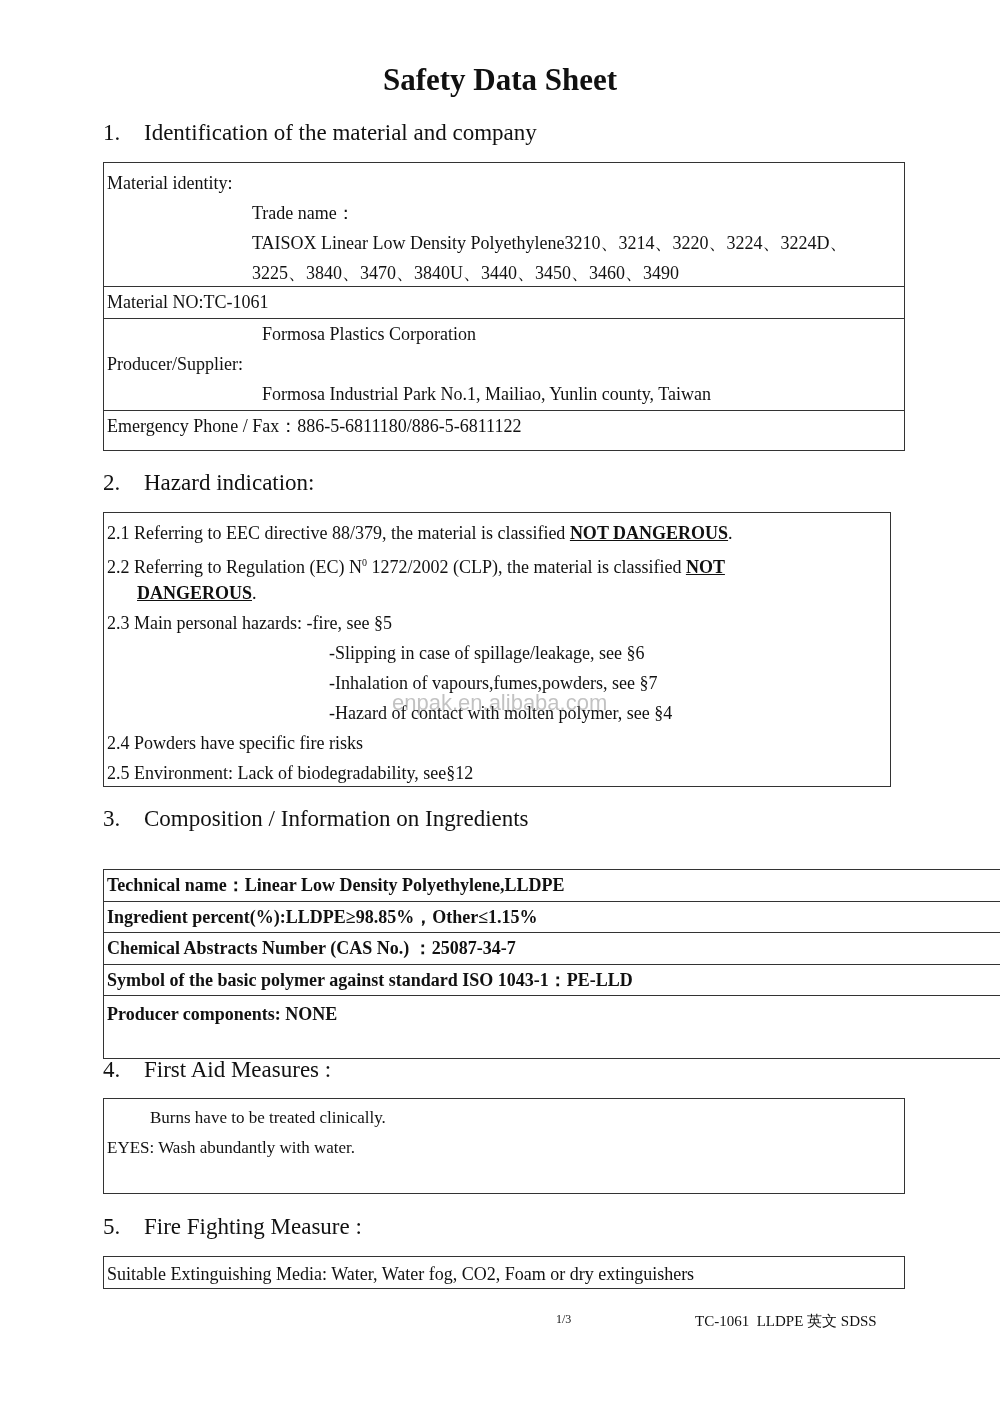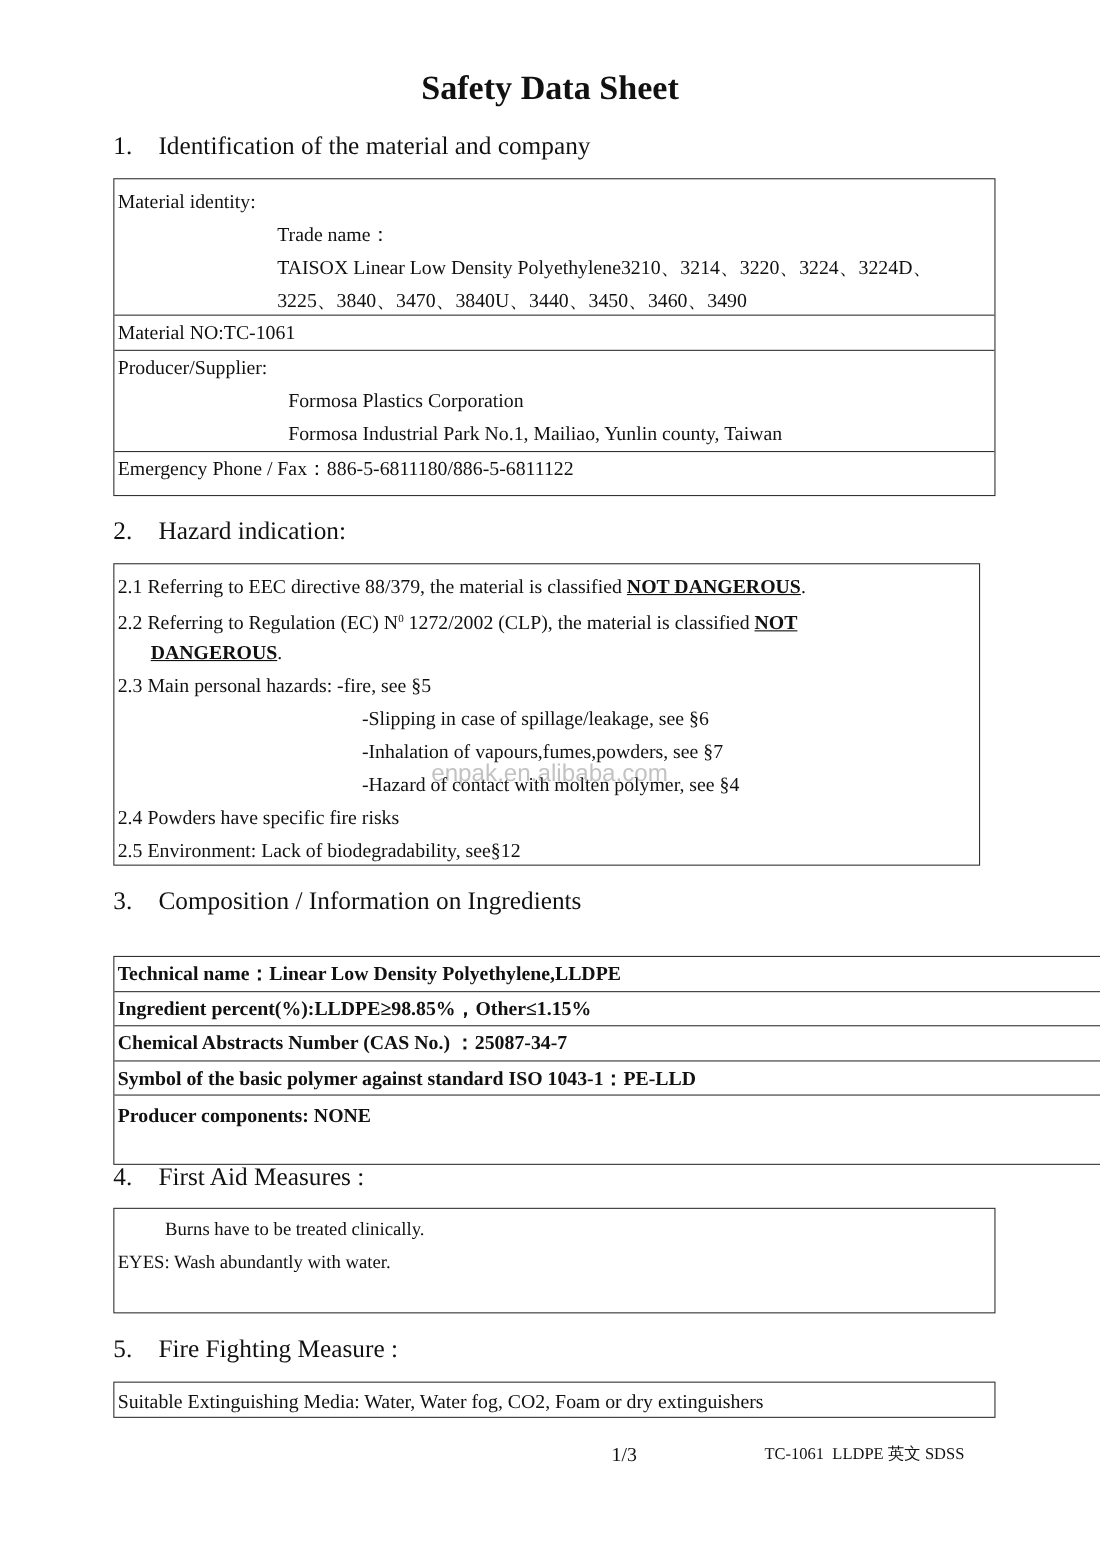"Producer/Supplier:" div.line { order: before "Formosa Plastics Corporation" -> after "Formosa Plastics Corporation" }
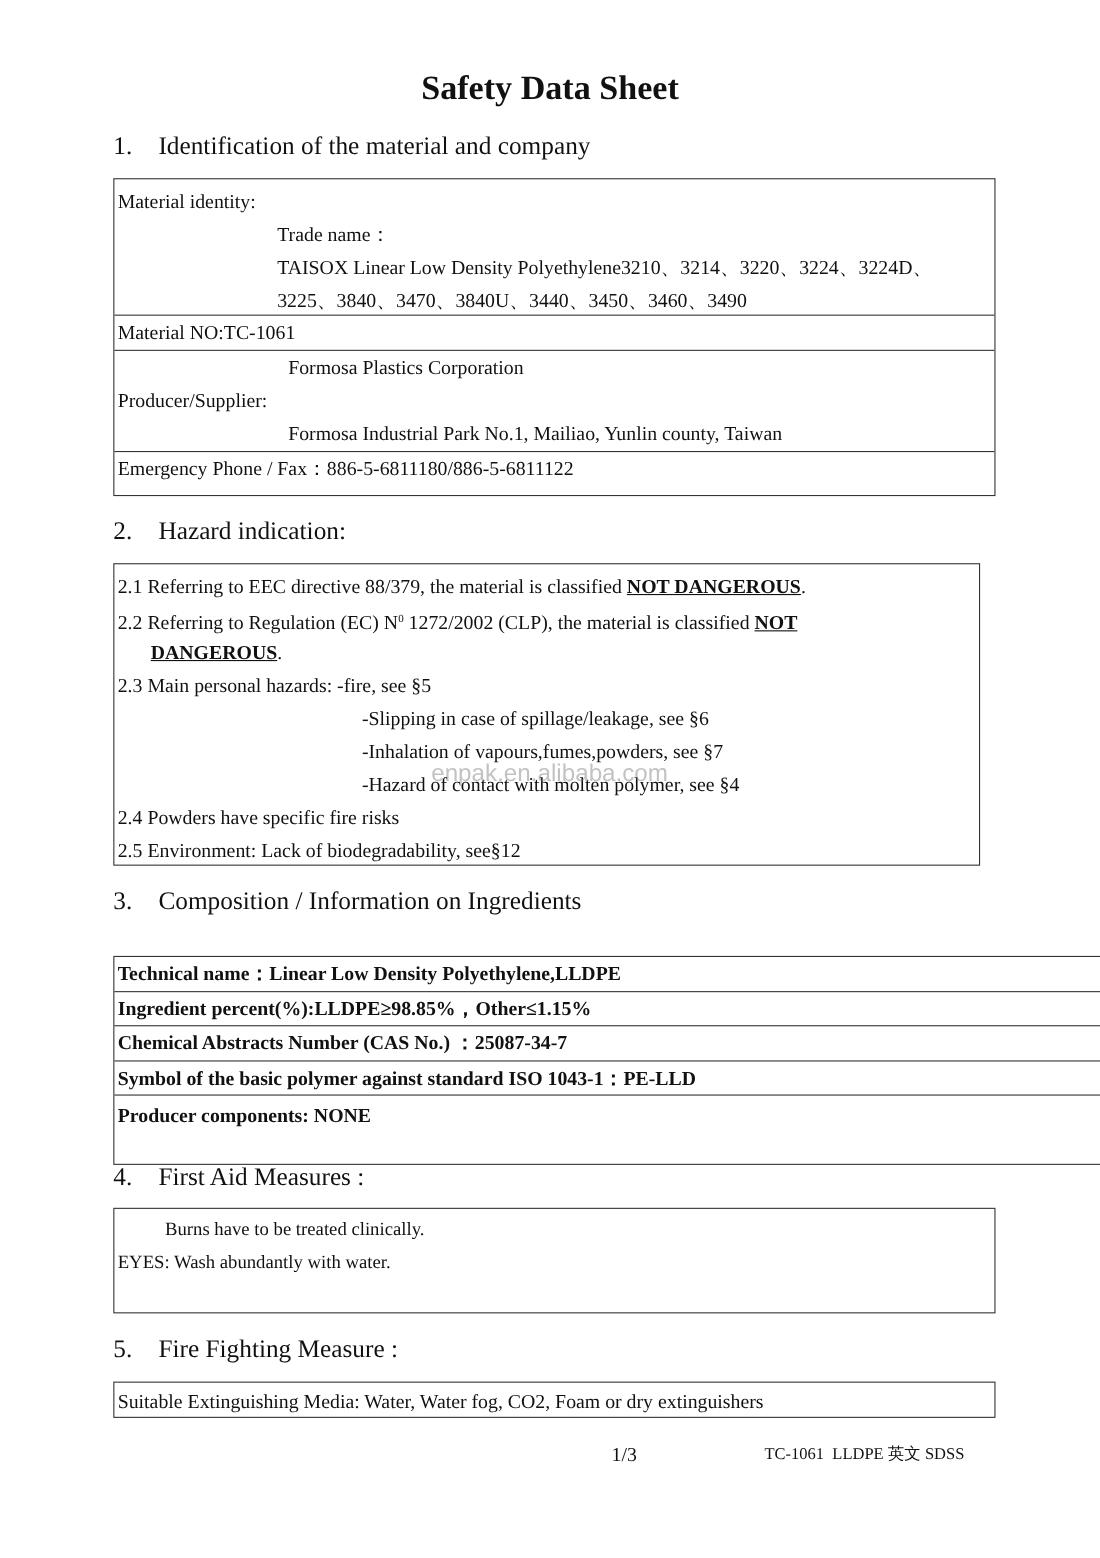"1/3" .footer-page { font-size: 18px -> 12px }
